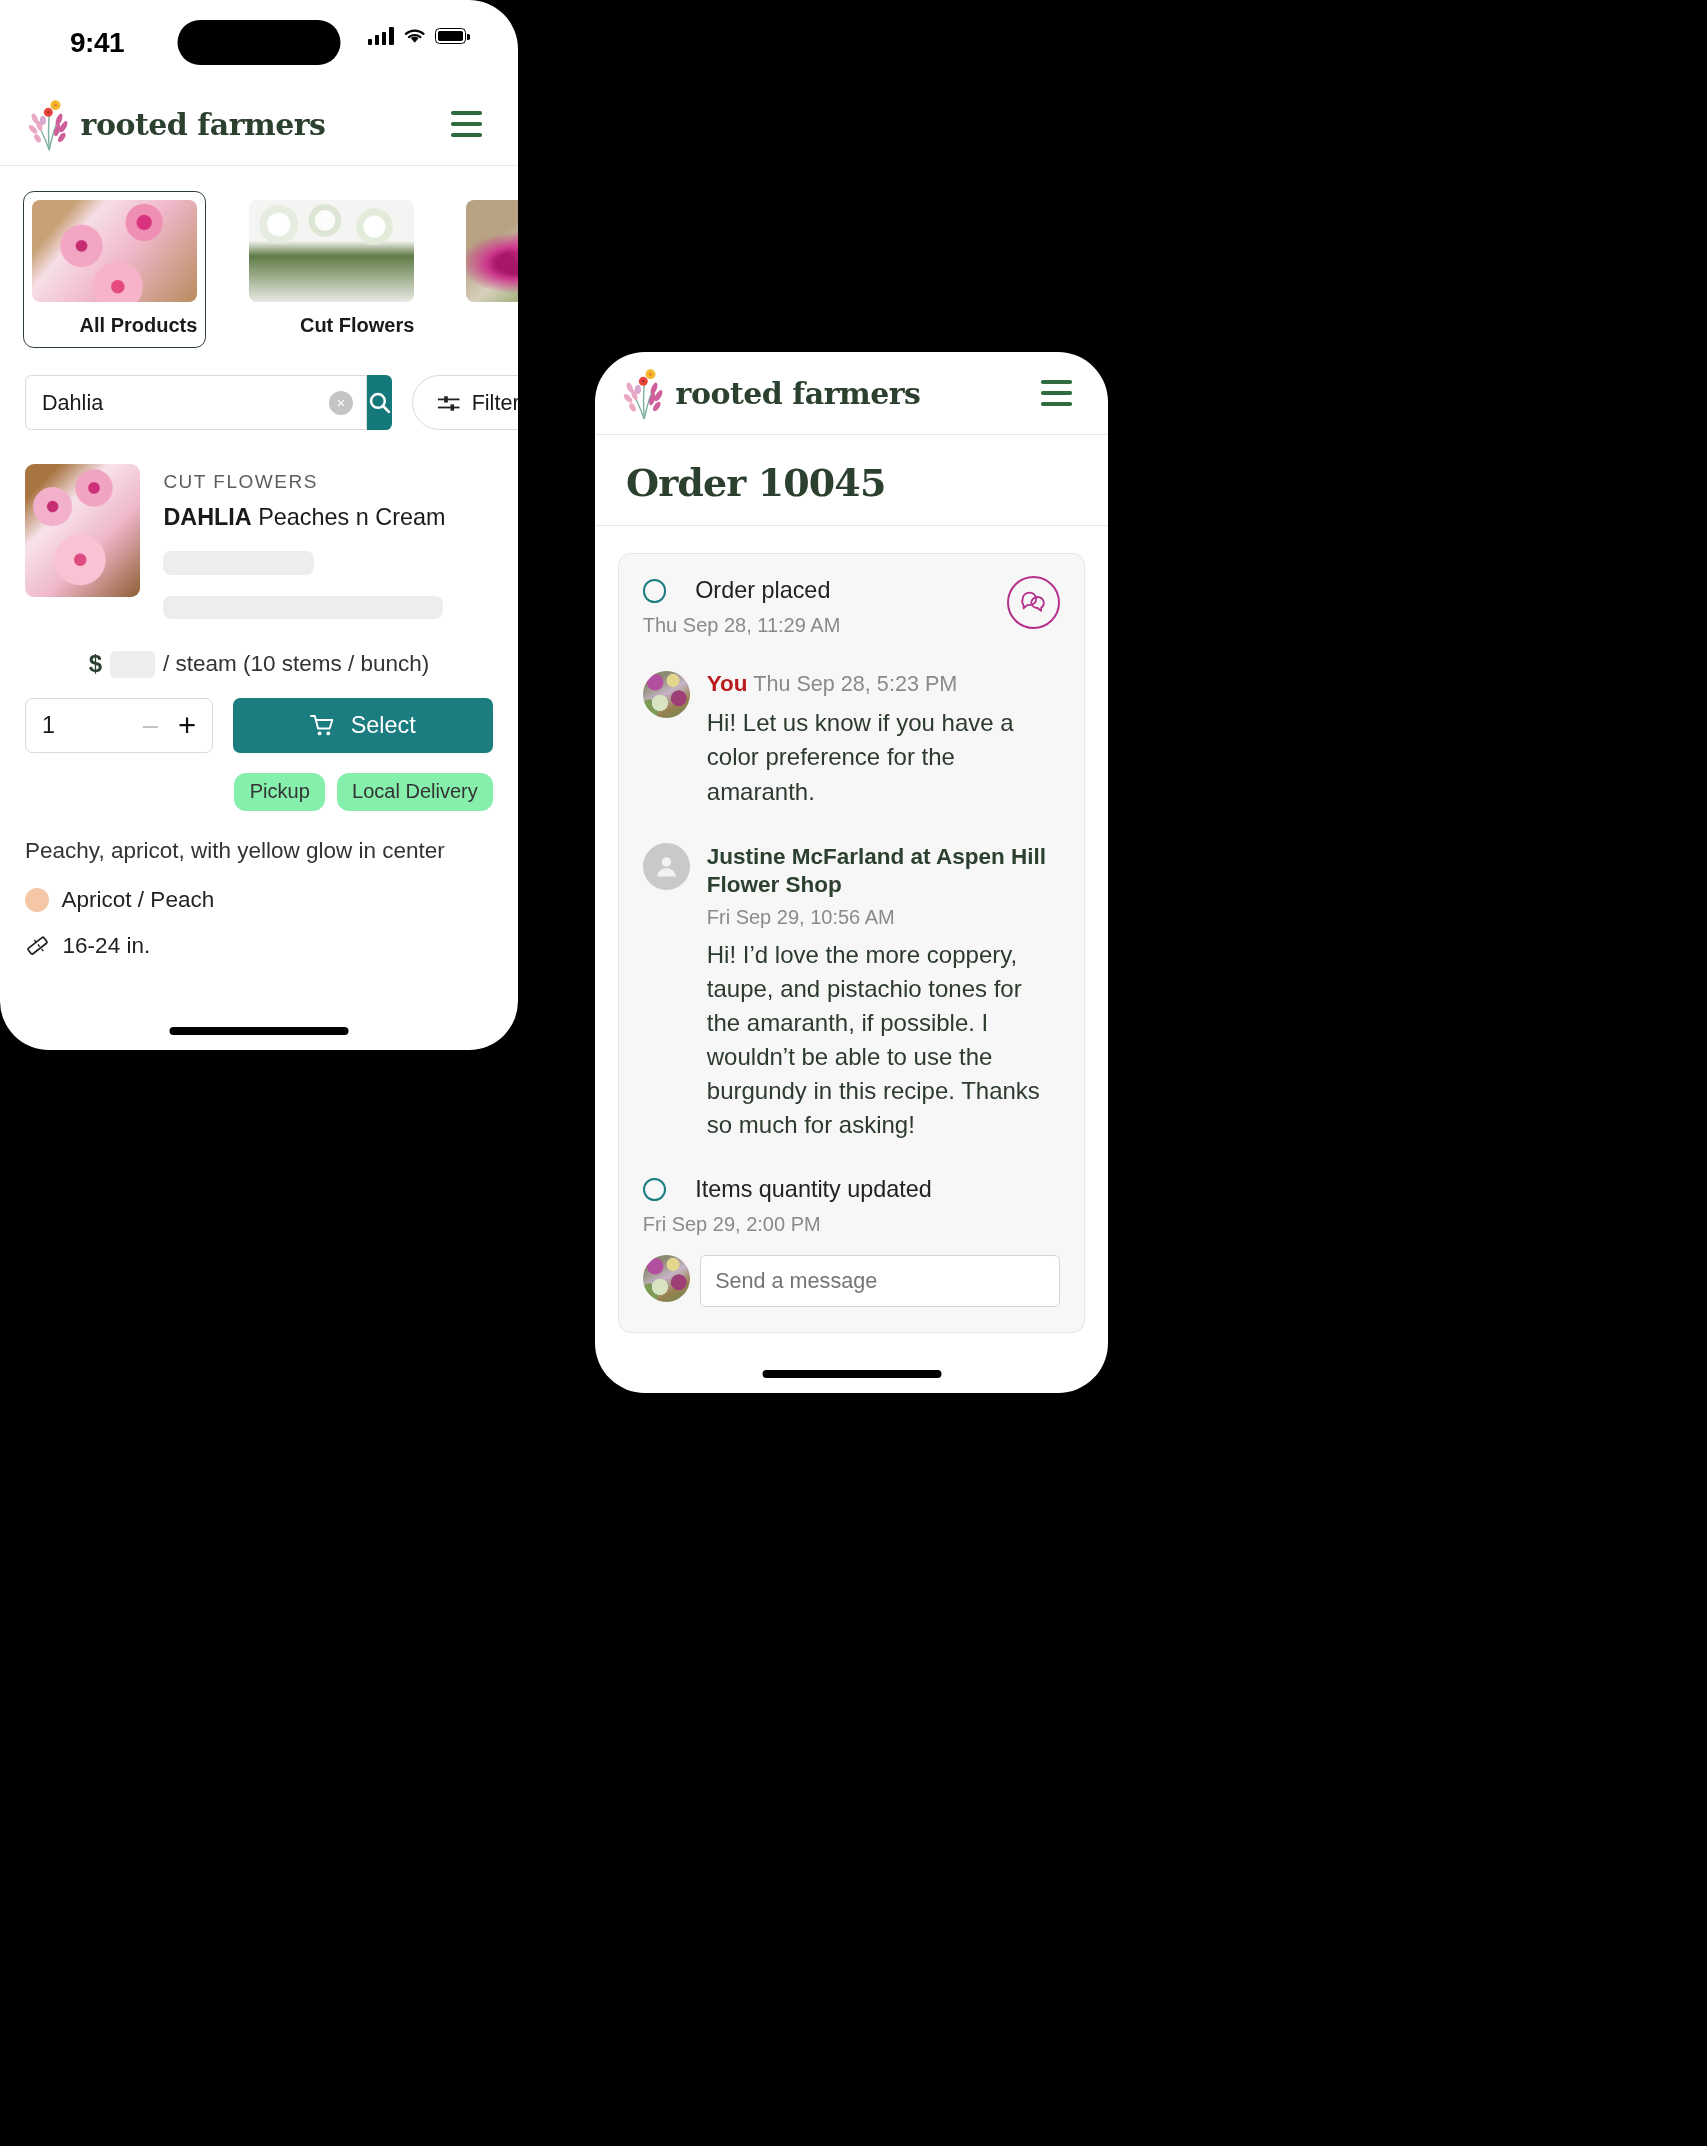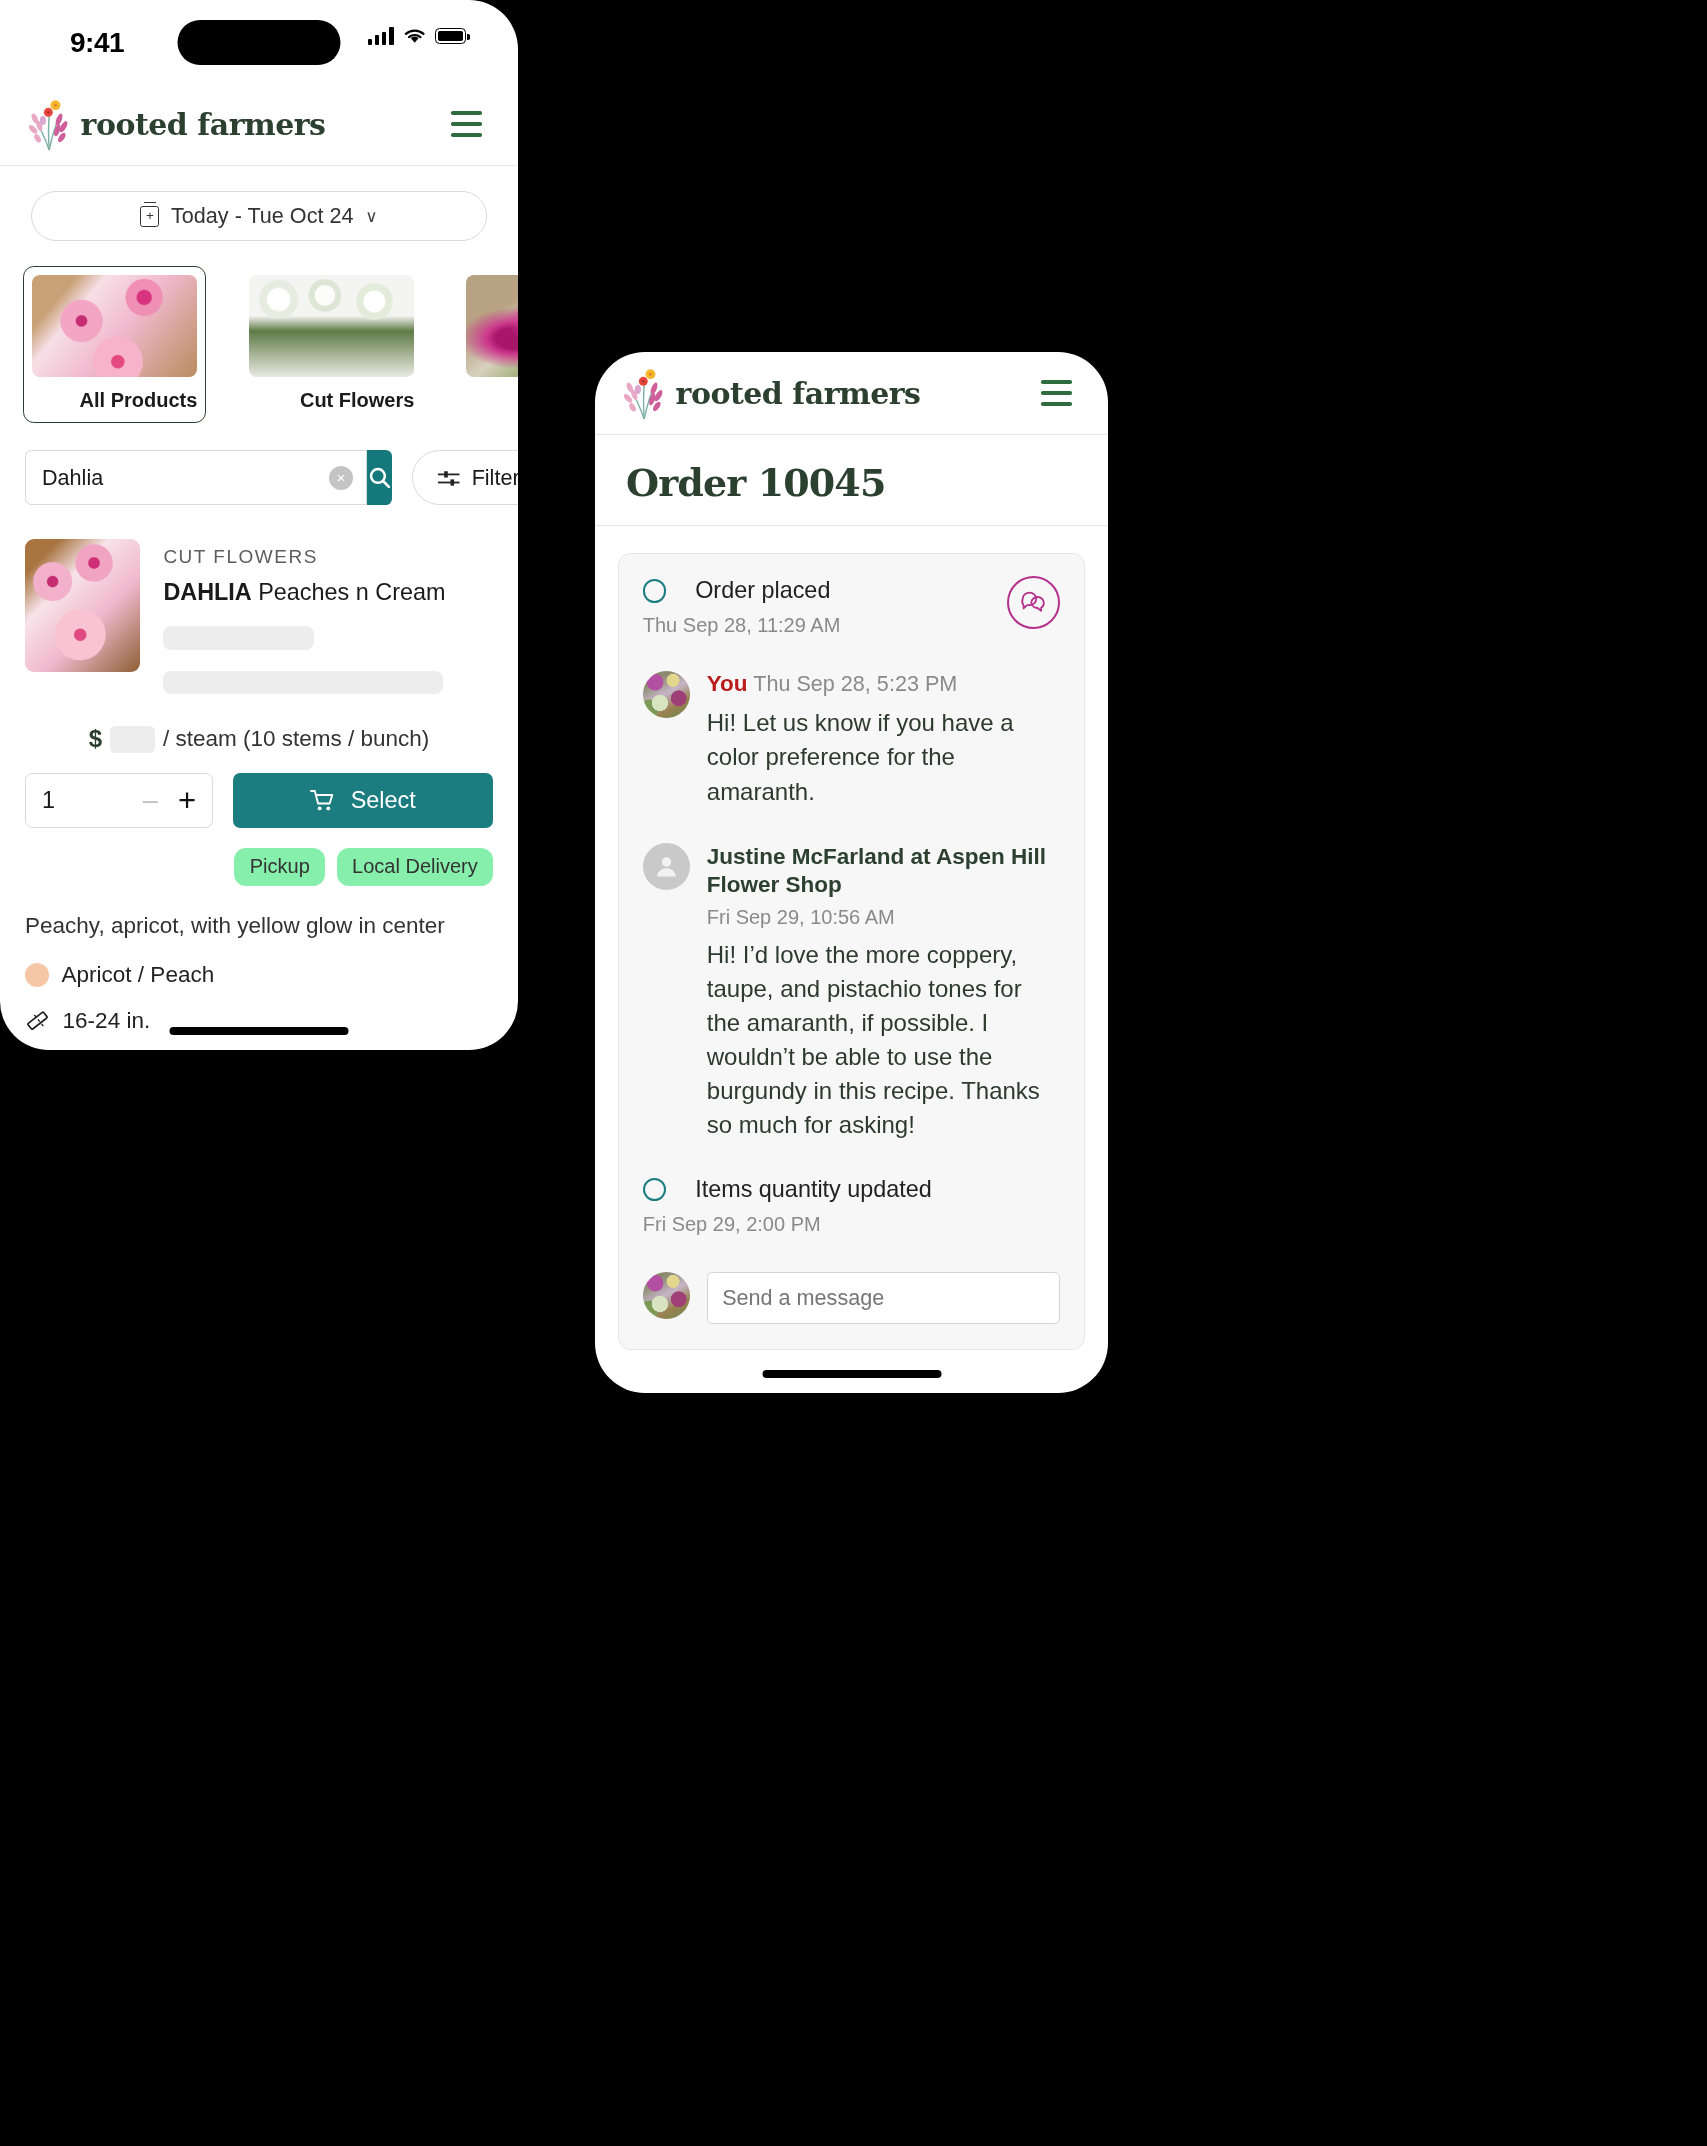"Today - Tue Oct 24" div.date-wrap { html: <div> <div> <span></span> <span>Today - Tue Oct 24</span> <span>∨</span> </div> </div> -> none }
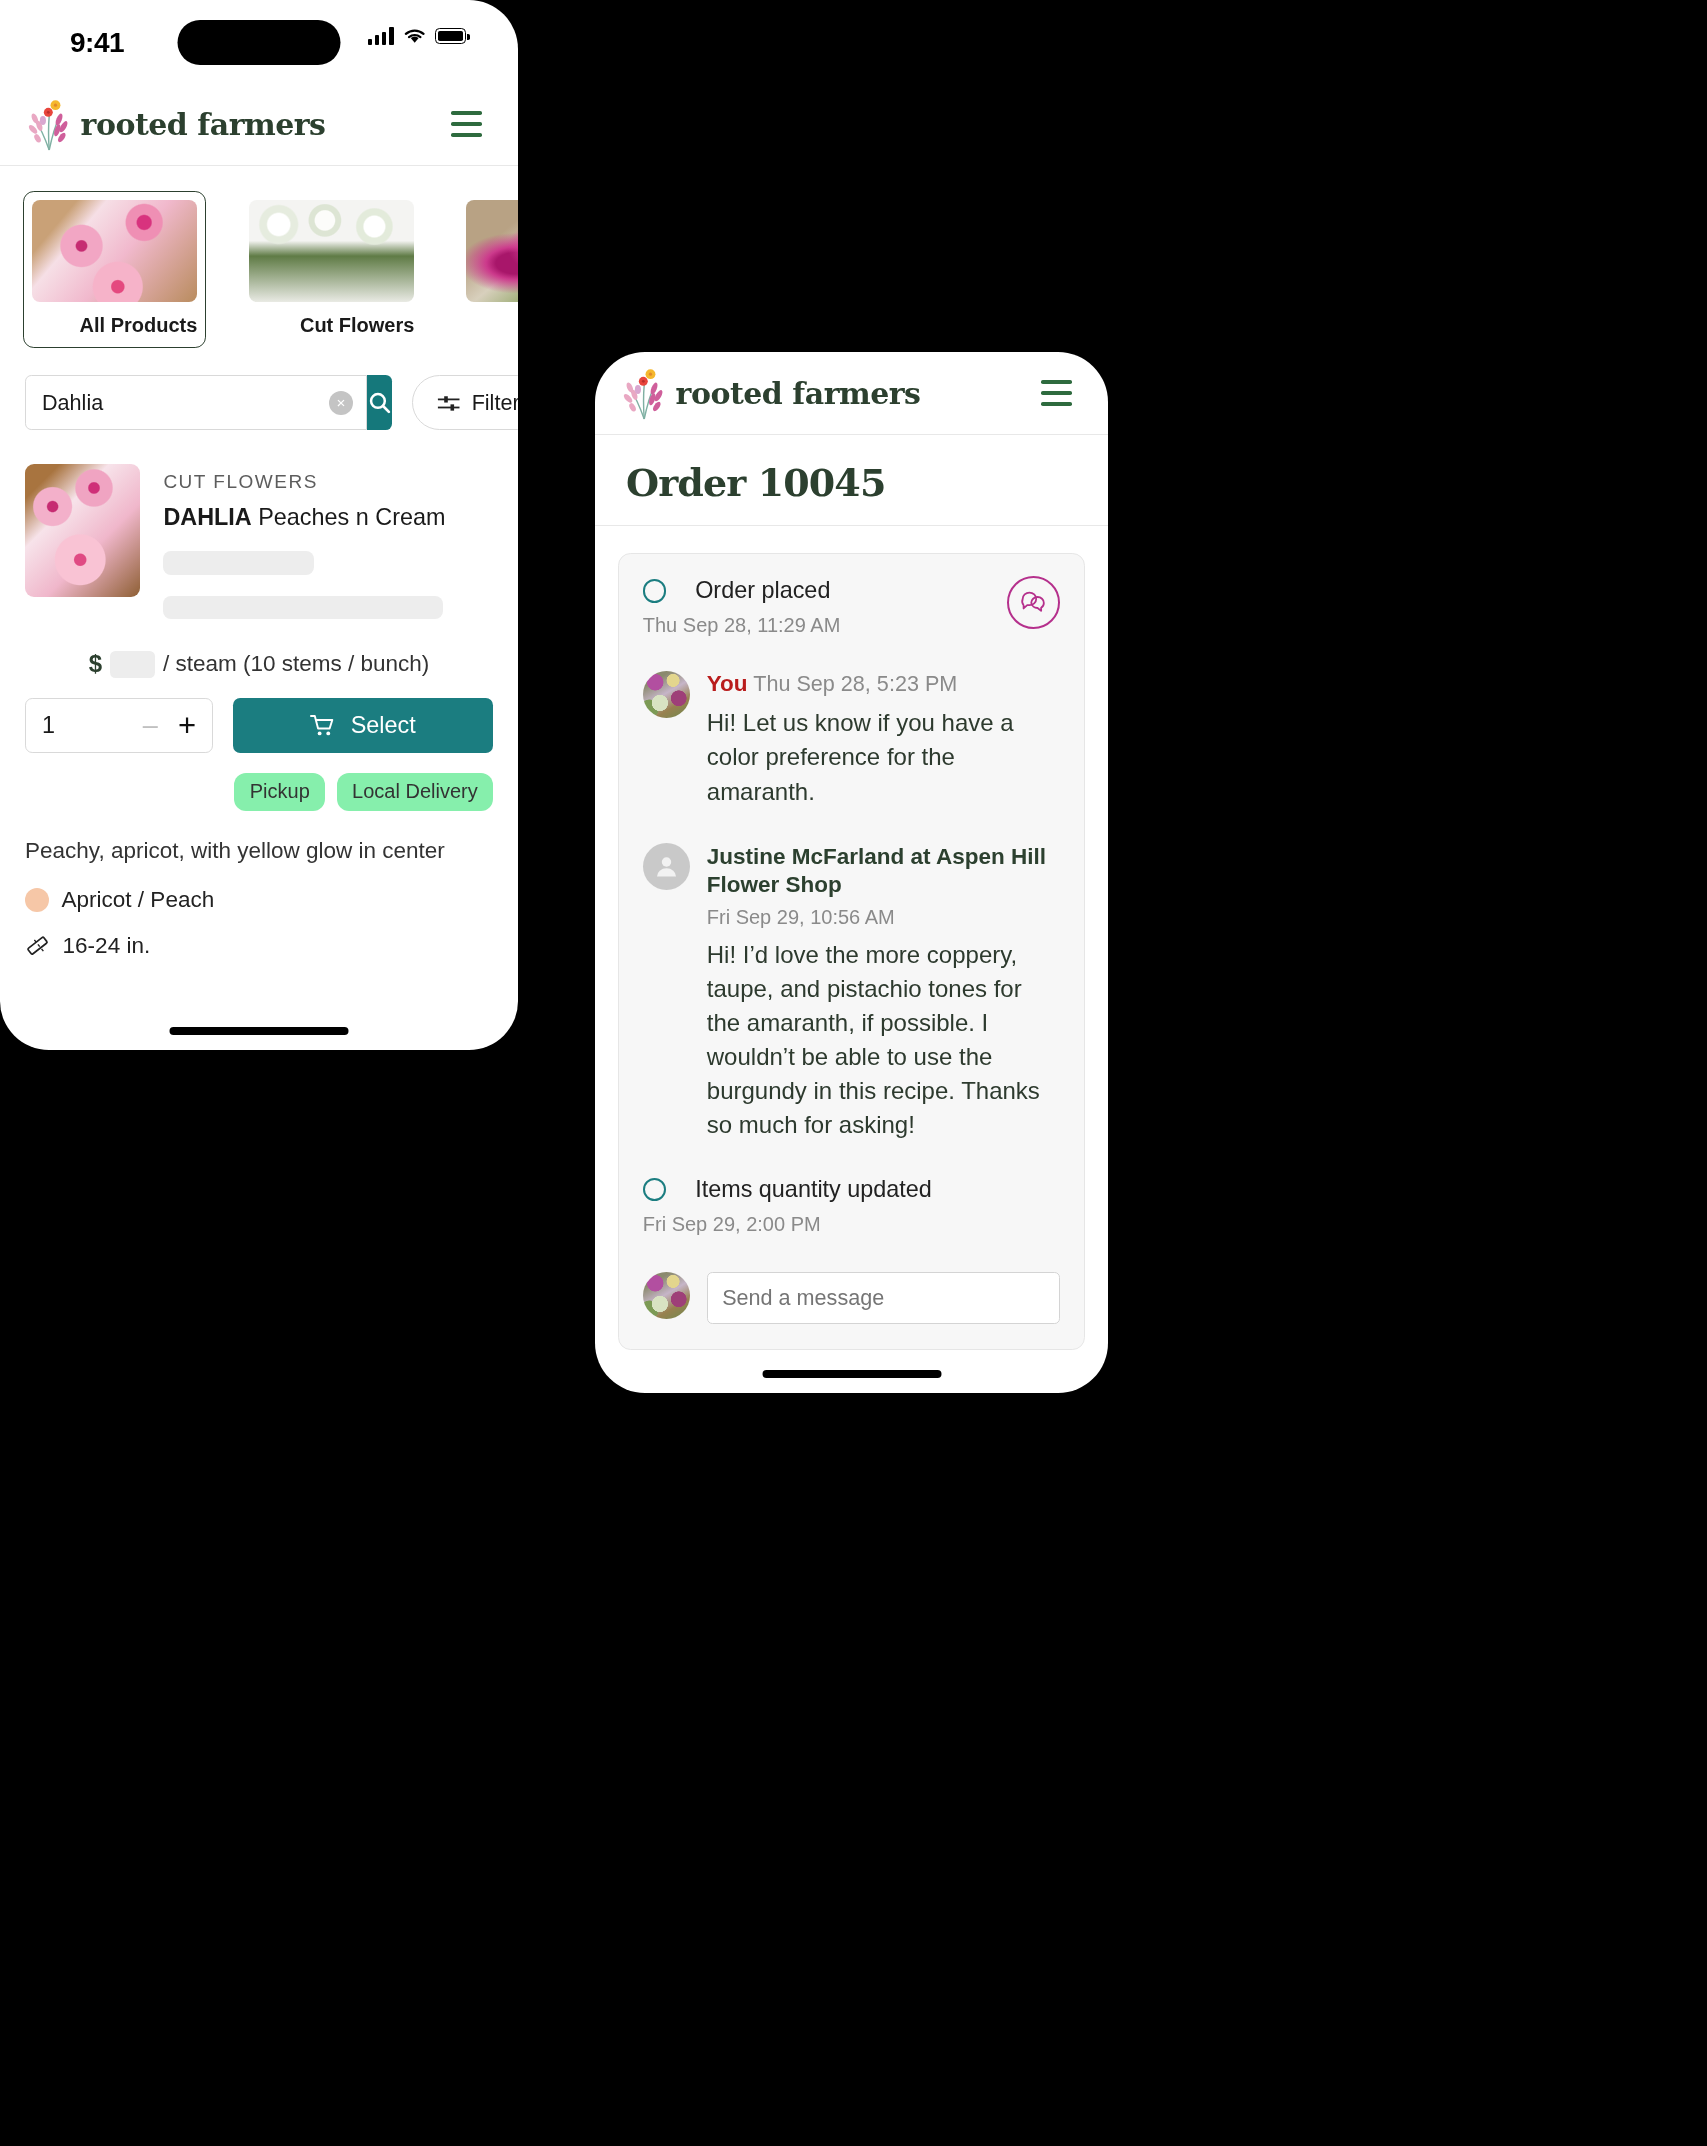"Send a message" .compose { gap: 17px -> 10px; margin-top: 36px -> 19px }
